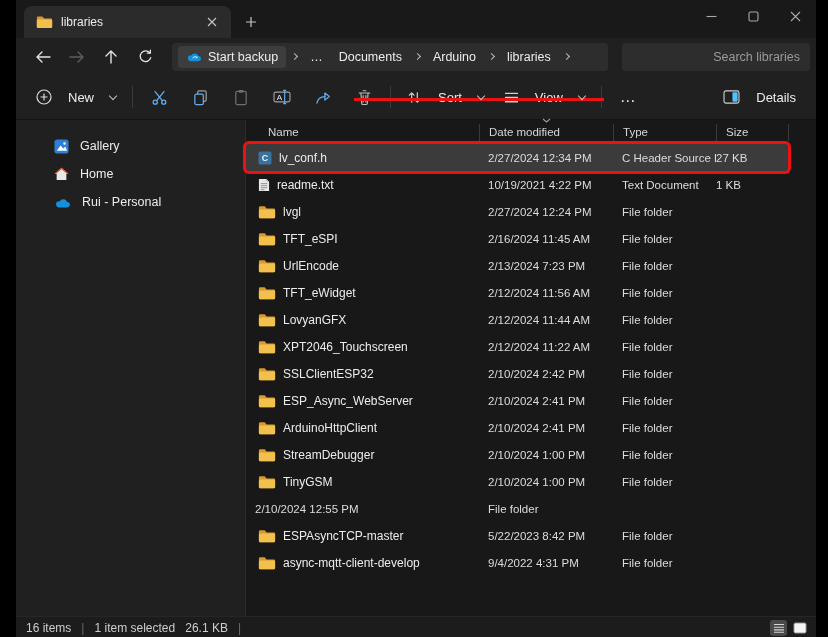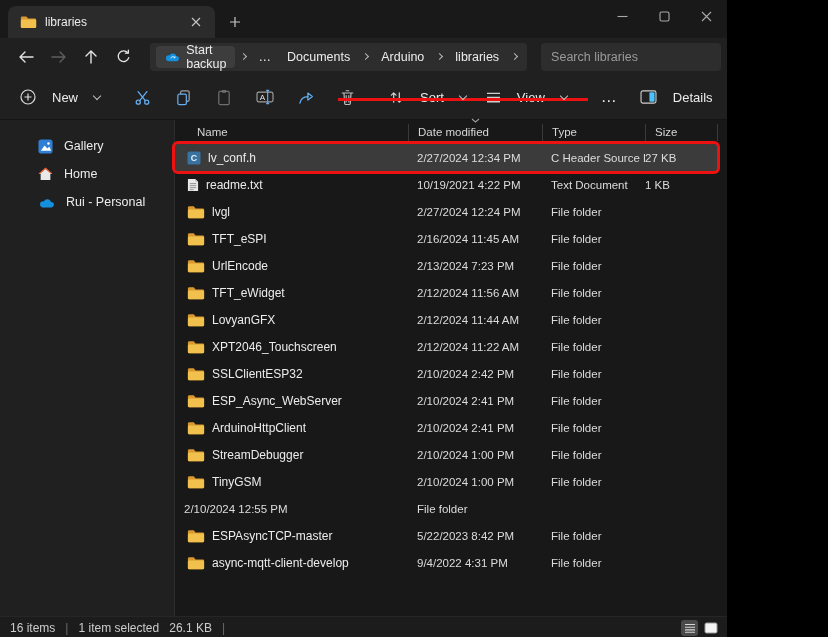"libraries" .window { margin-left: none -> 16px; width: 727px -> 800px }
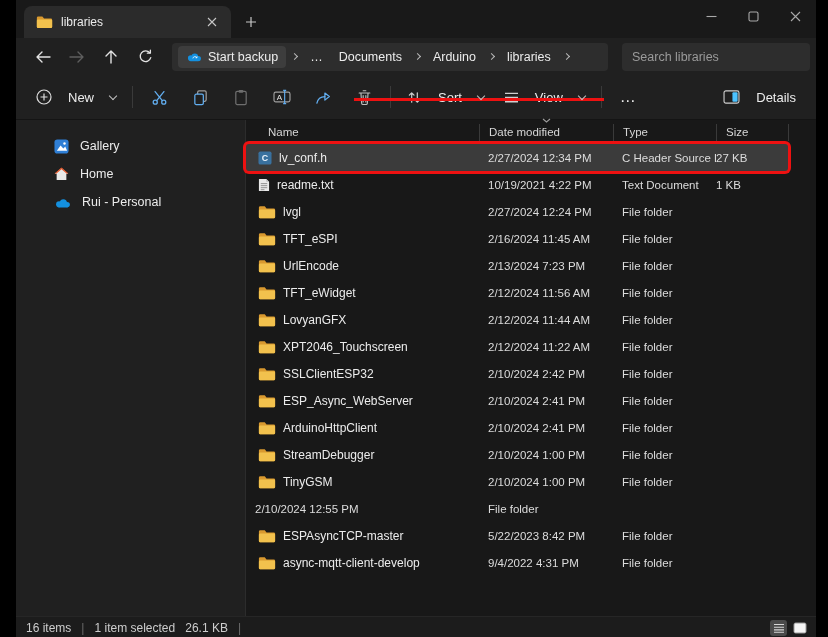"Search libraries" .searchbox input { text-align: none -> right }
